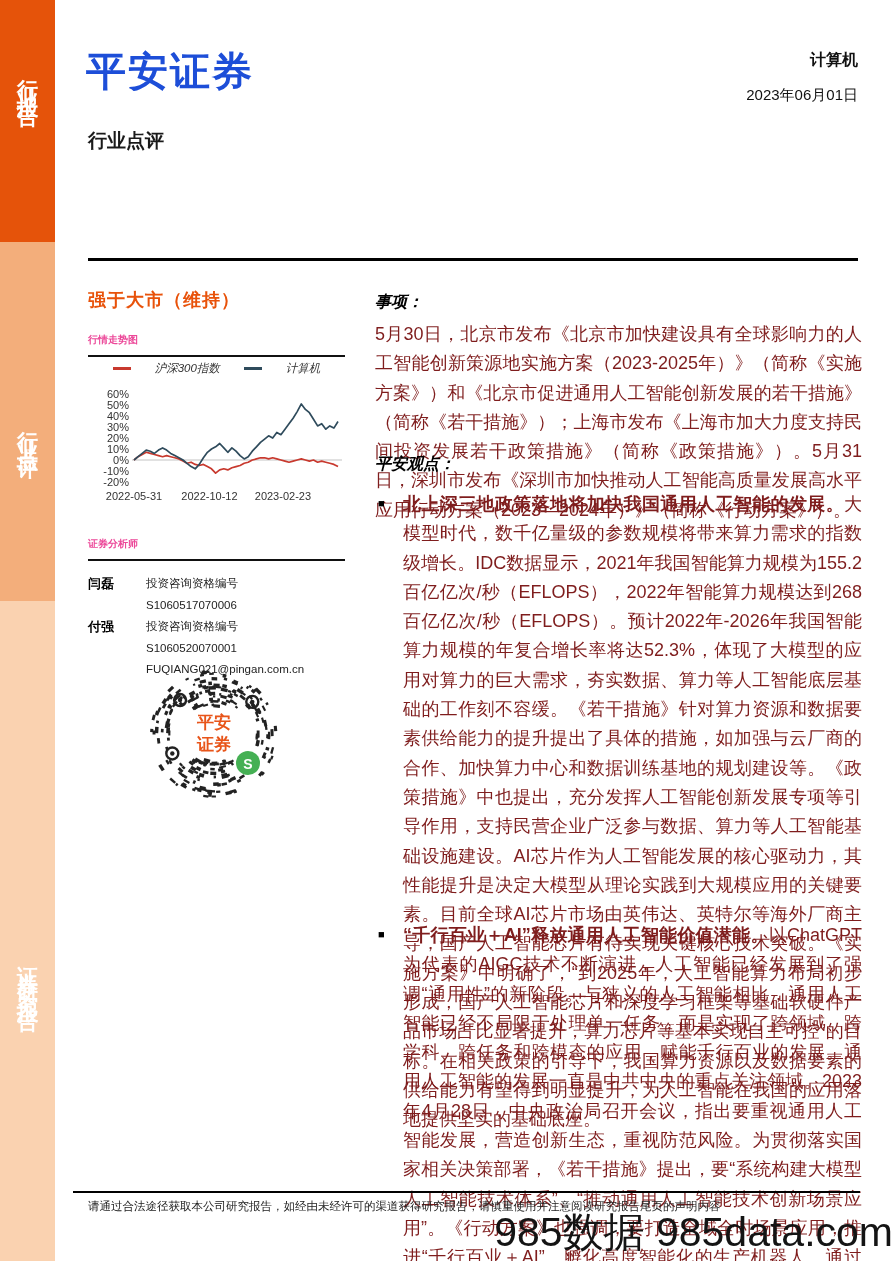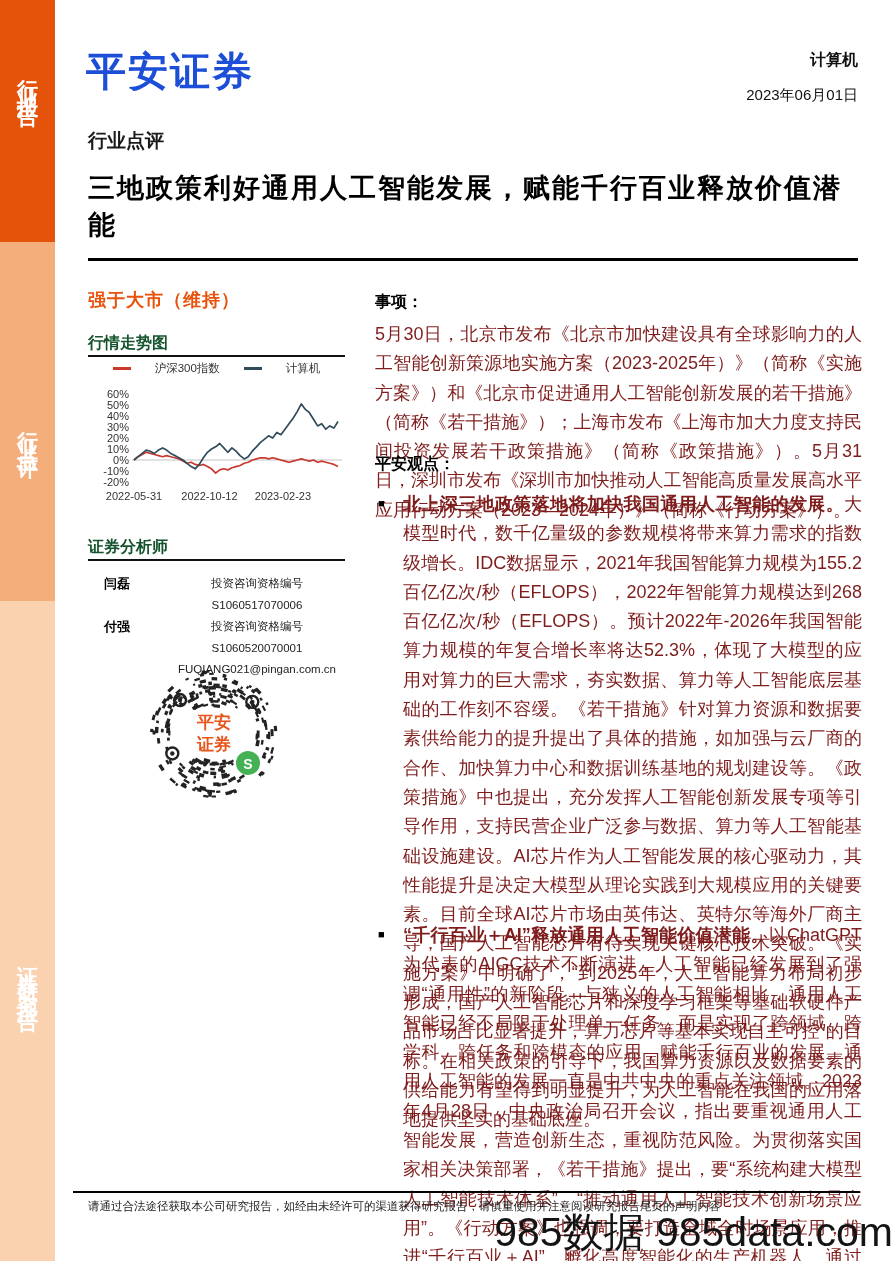"三地政策利好通用人工智能发展，赋能千行百业释放价值潜能" h1.abs { html: <h1>三地政策利好通用人工智能发展，赋能千行百业释放价值潜能</h1> -> none }
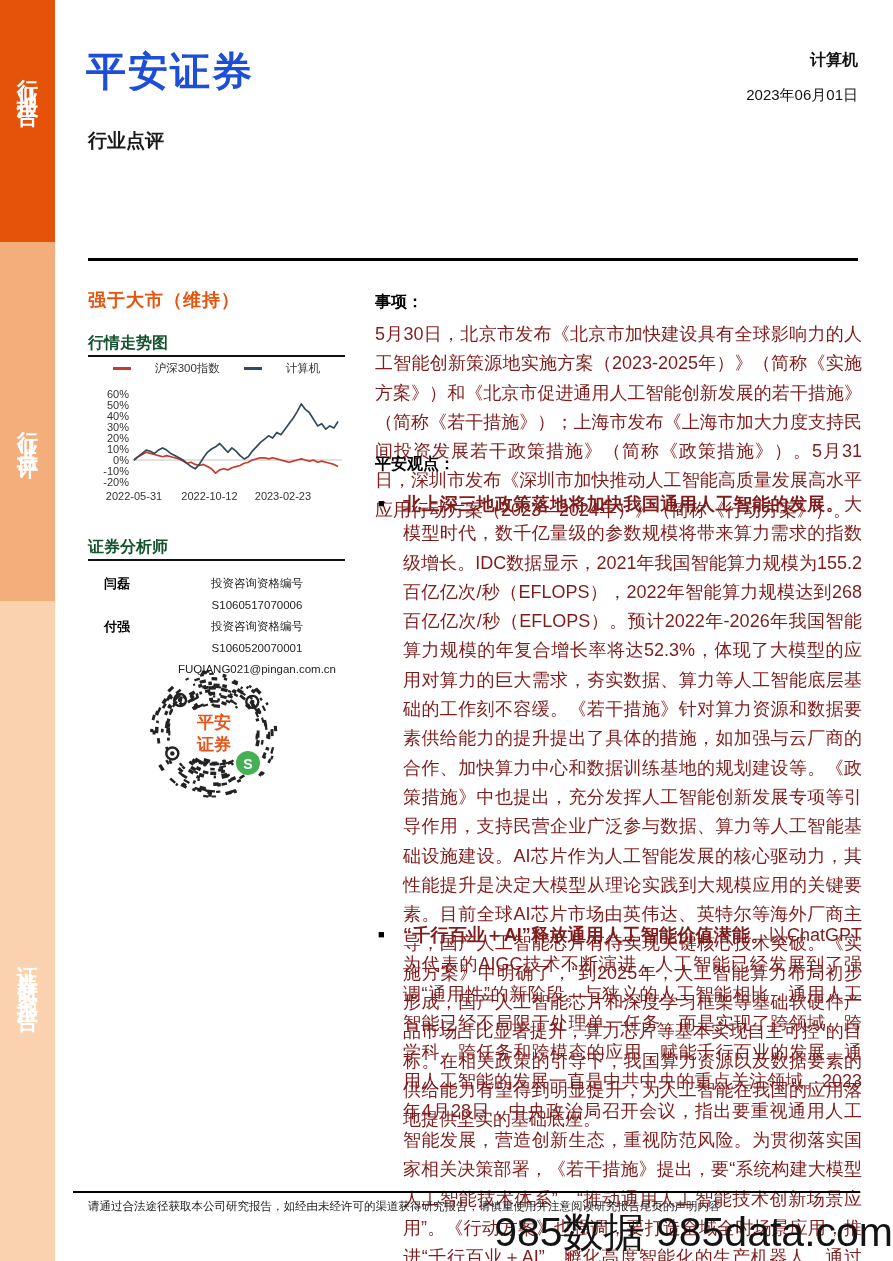"事项：" .h-bold { font-style: none -> italic }
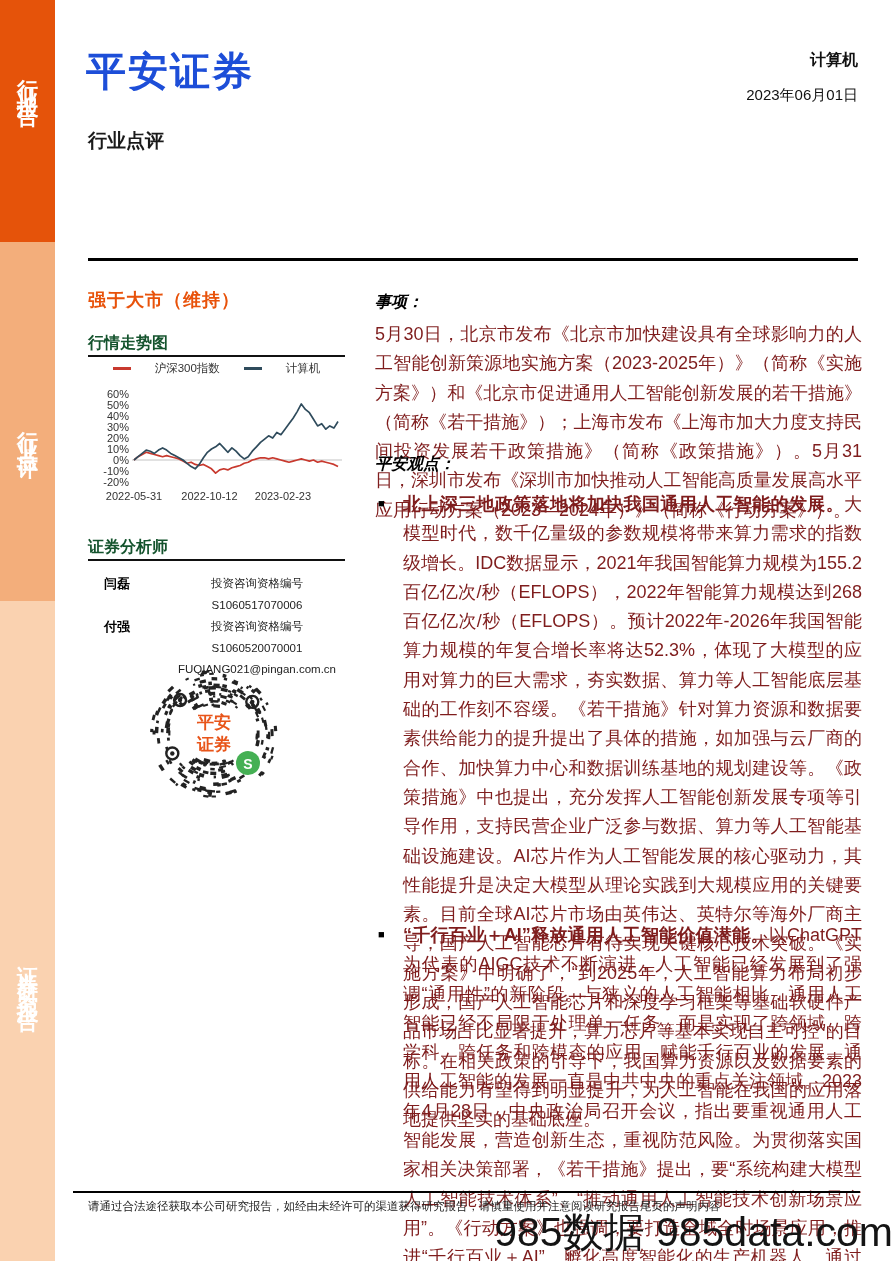"行情走势图" .sec-title { color: #14532d -> #ec4899; font-size: 16px -> 10px }
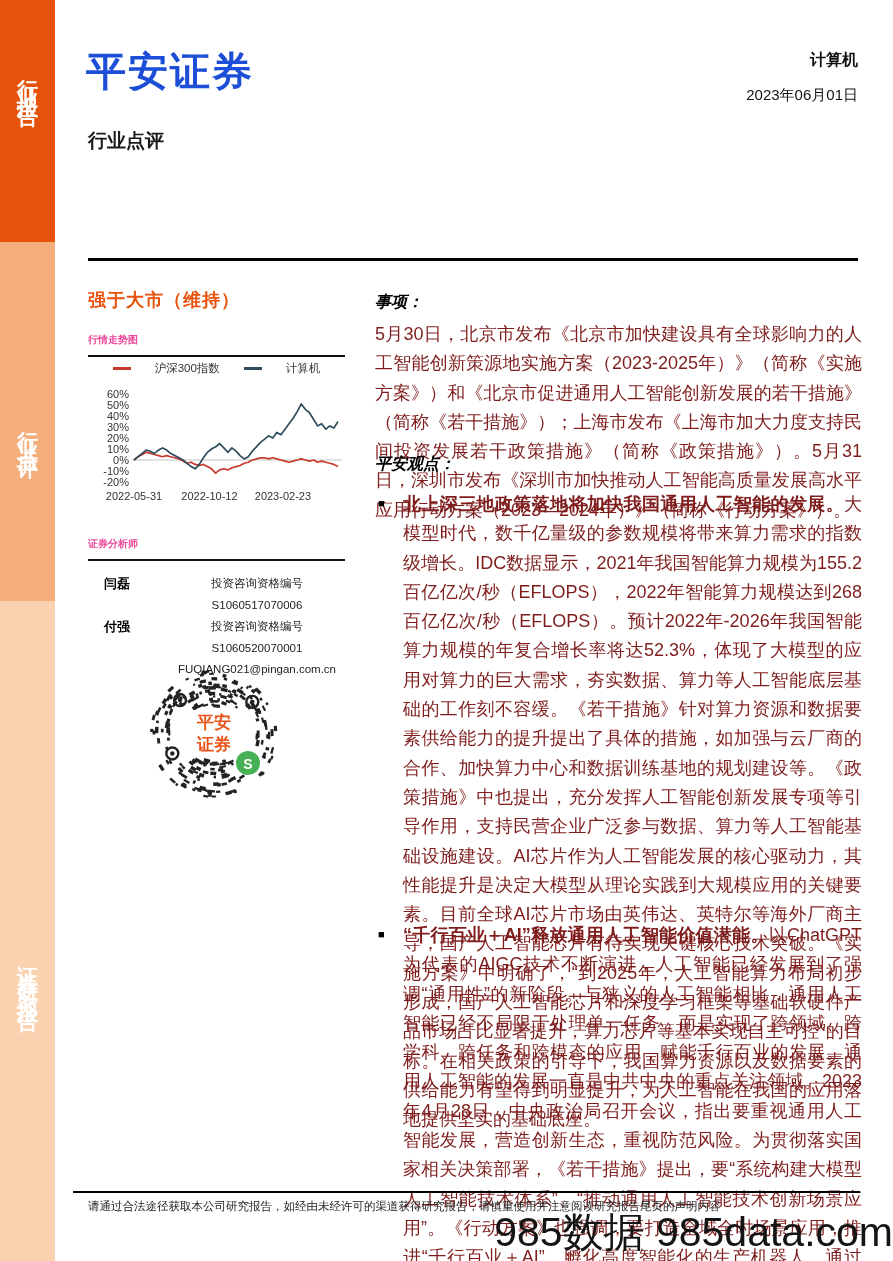"沪深300指数" .legend { font-style: none -> italic }
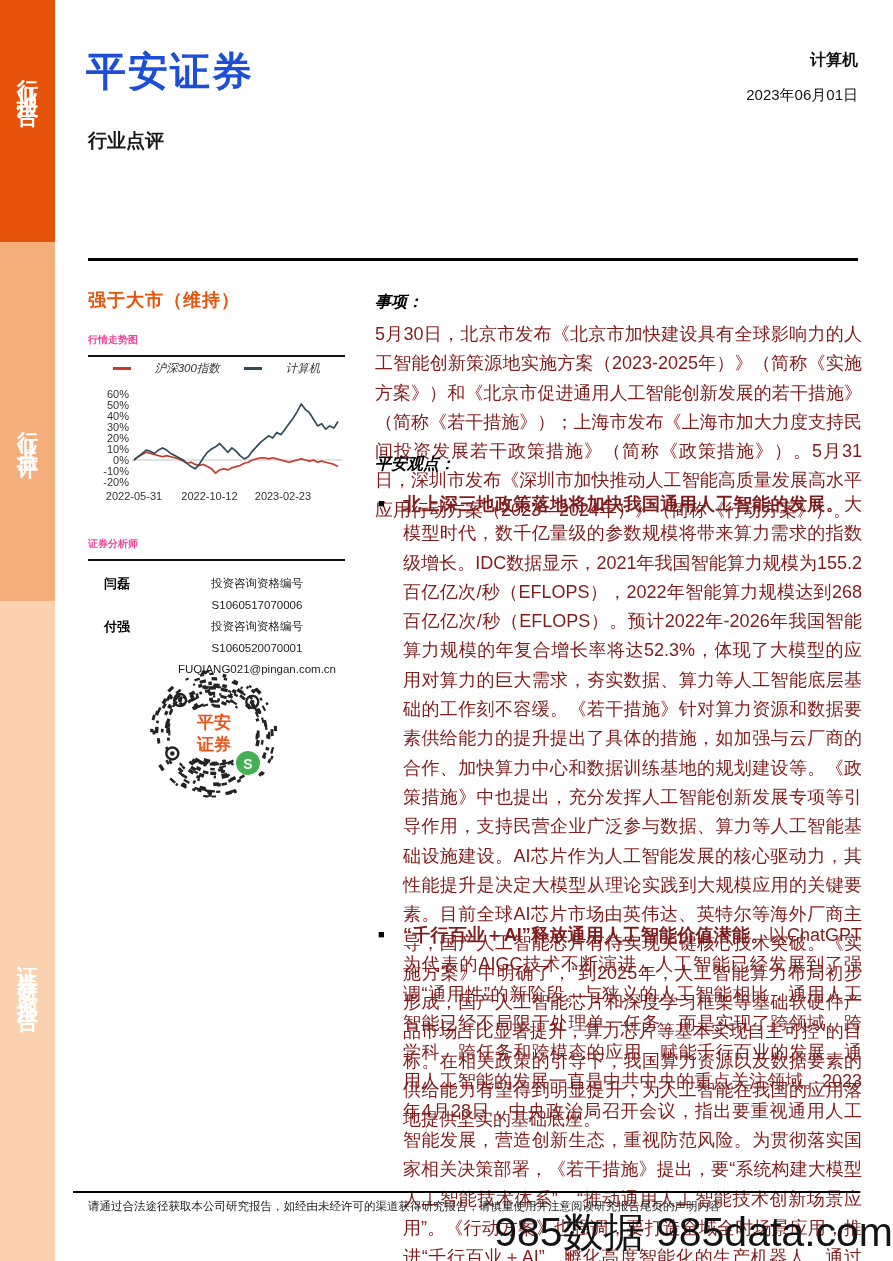"闫磊" .analyst-row { text-align: center -> none }
